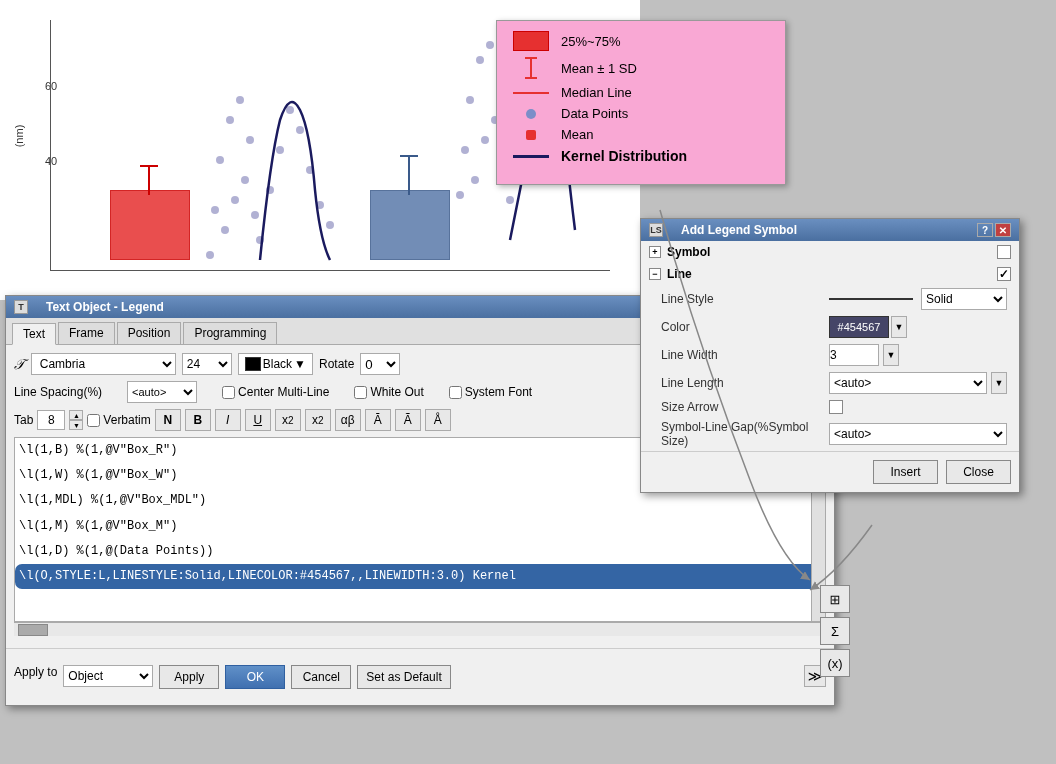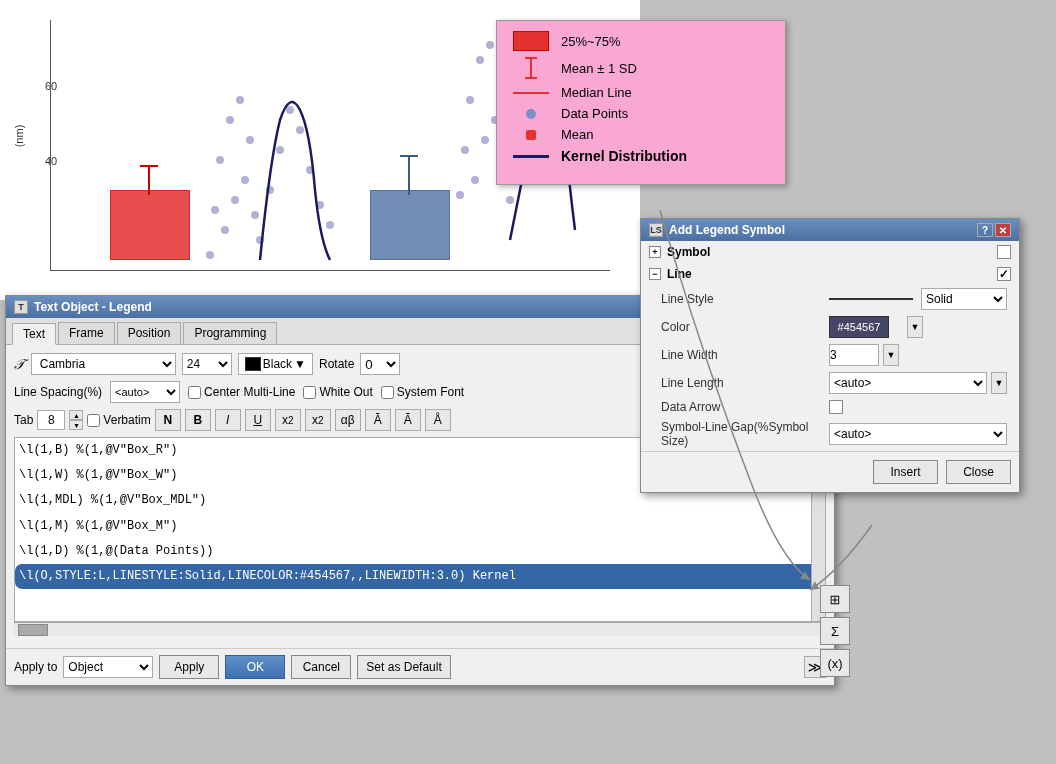"LS" .dialog-titlebar { gap: 6px -> 18px }
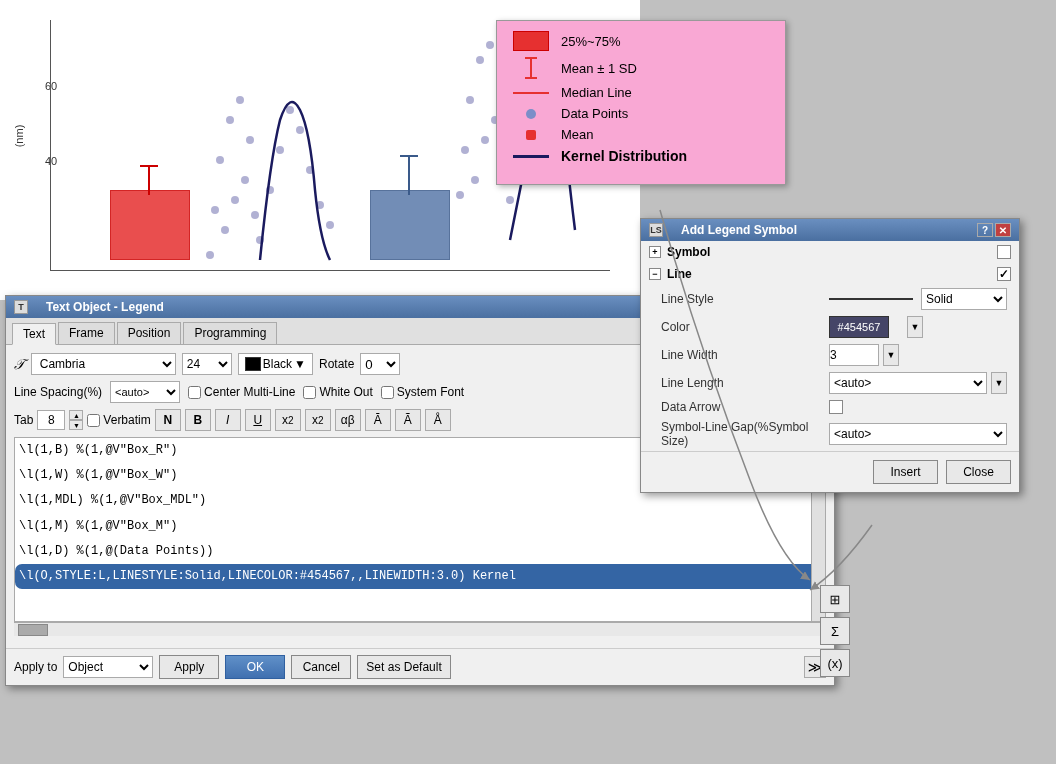"#454567" .color-control { gap: 18px -> 2px }
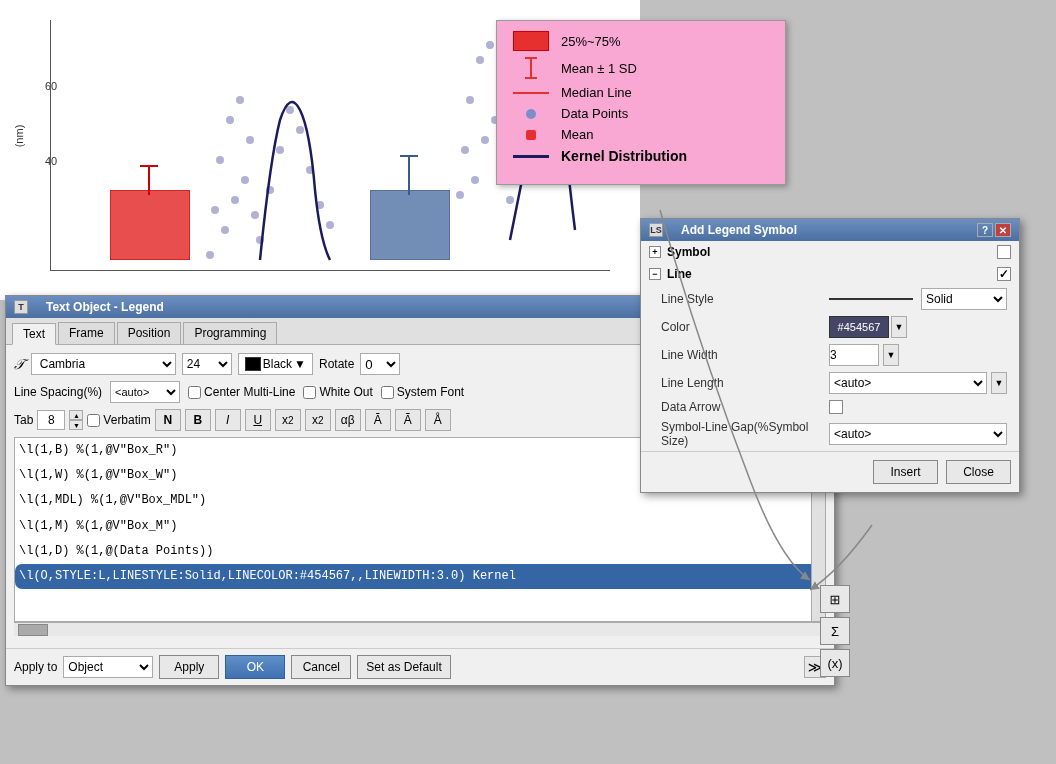"Line Spacing(%)" .toolbar-row2 { gap: 8px -> 25px }
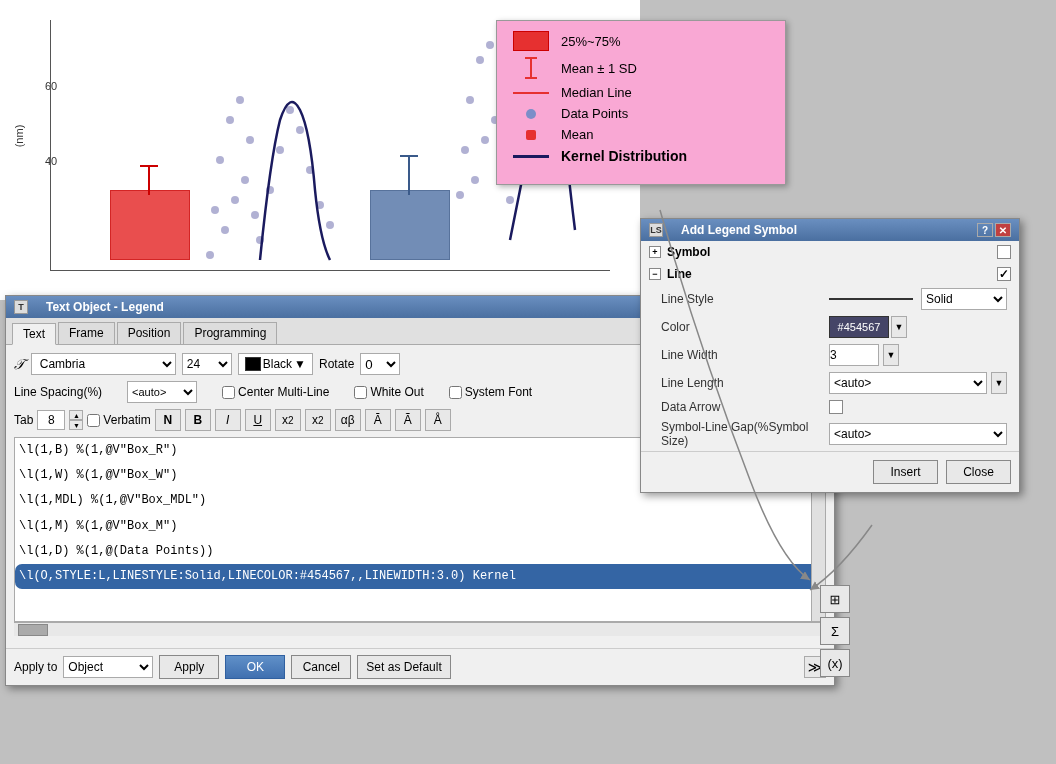"Data Arrow" span.form-label { text: Data -> Size }
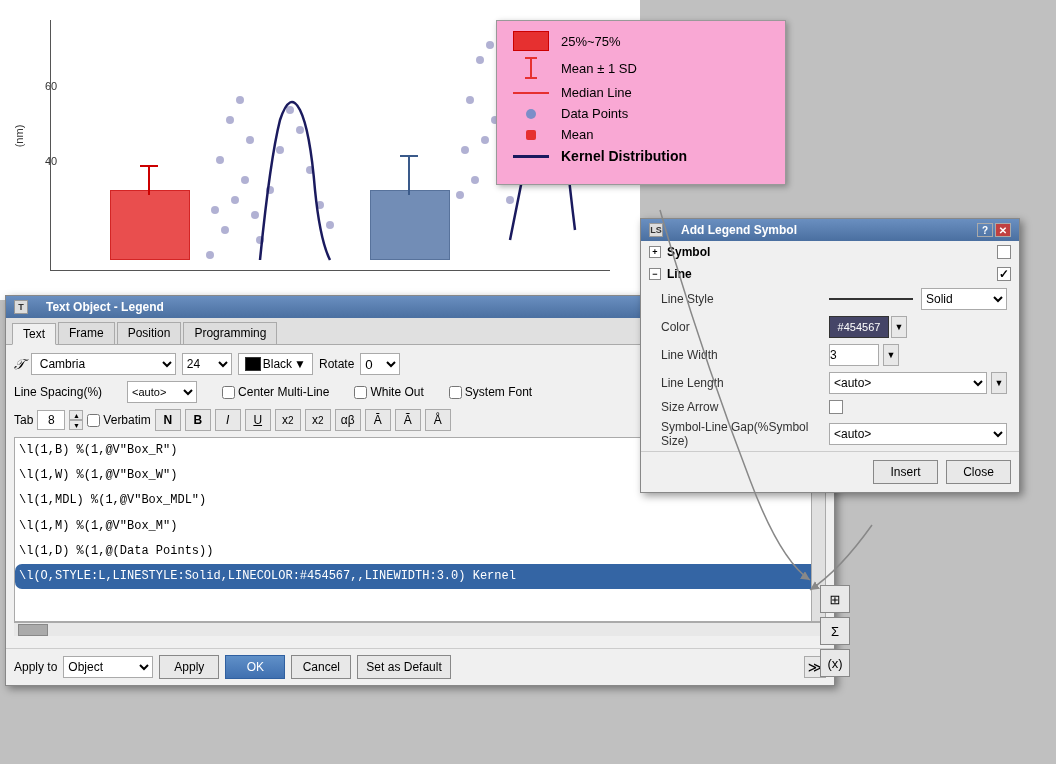"Apply to" .dialog-footer { align-items: center -> flex-start; padding: 6px 8px -> 16px 8px }
